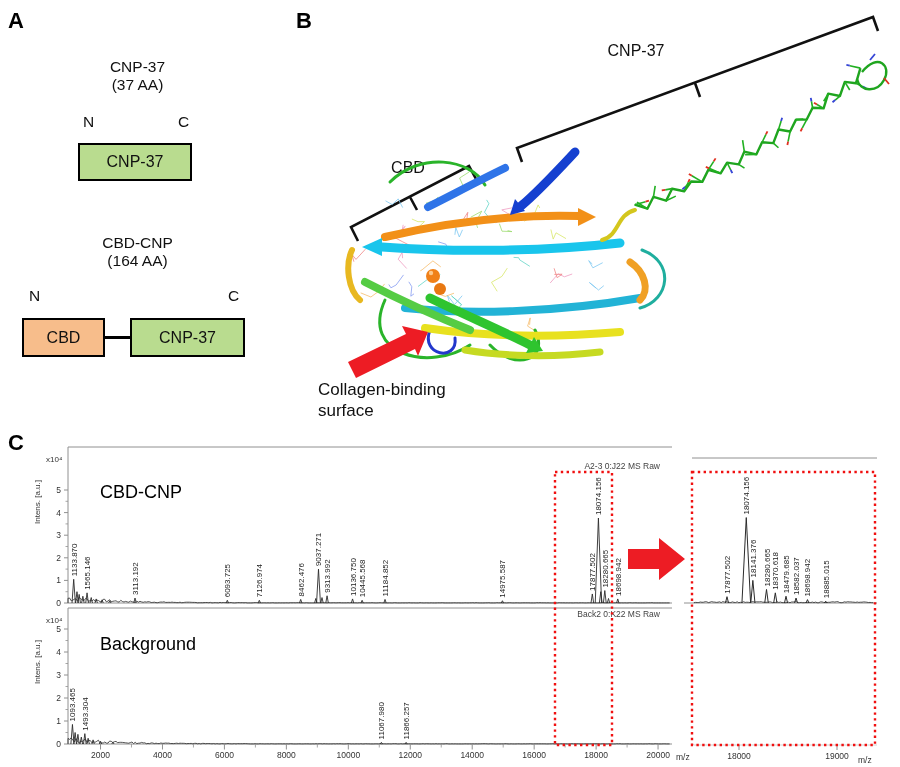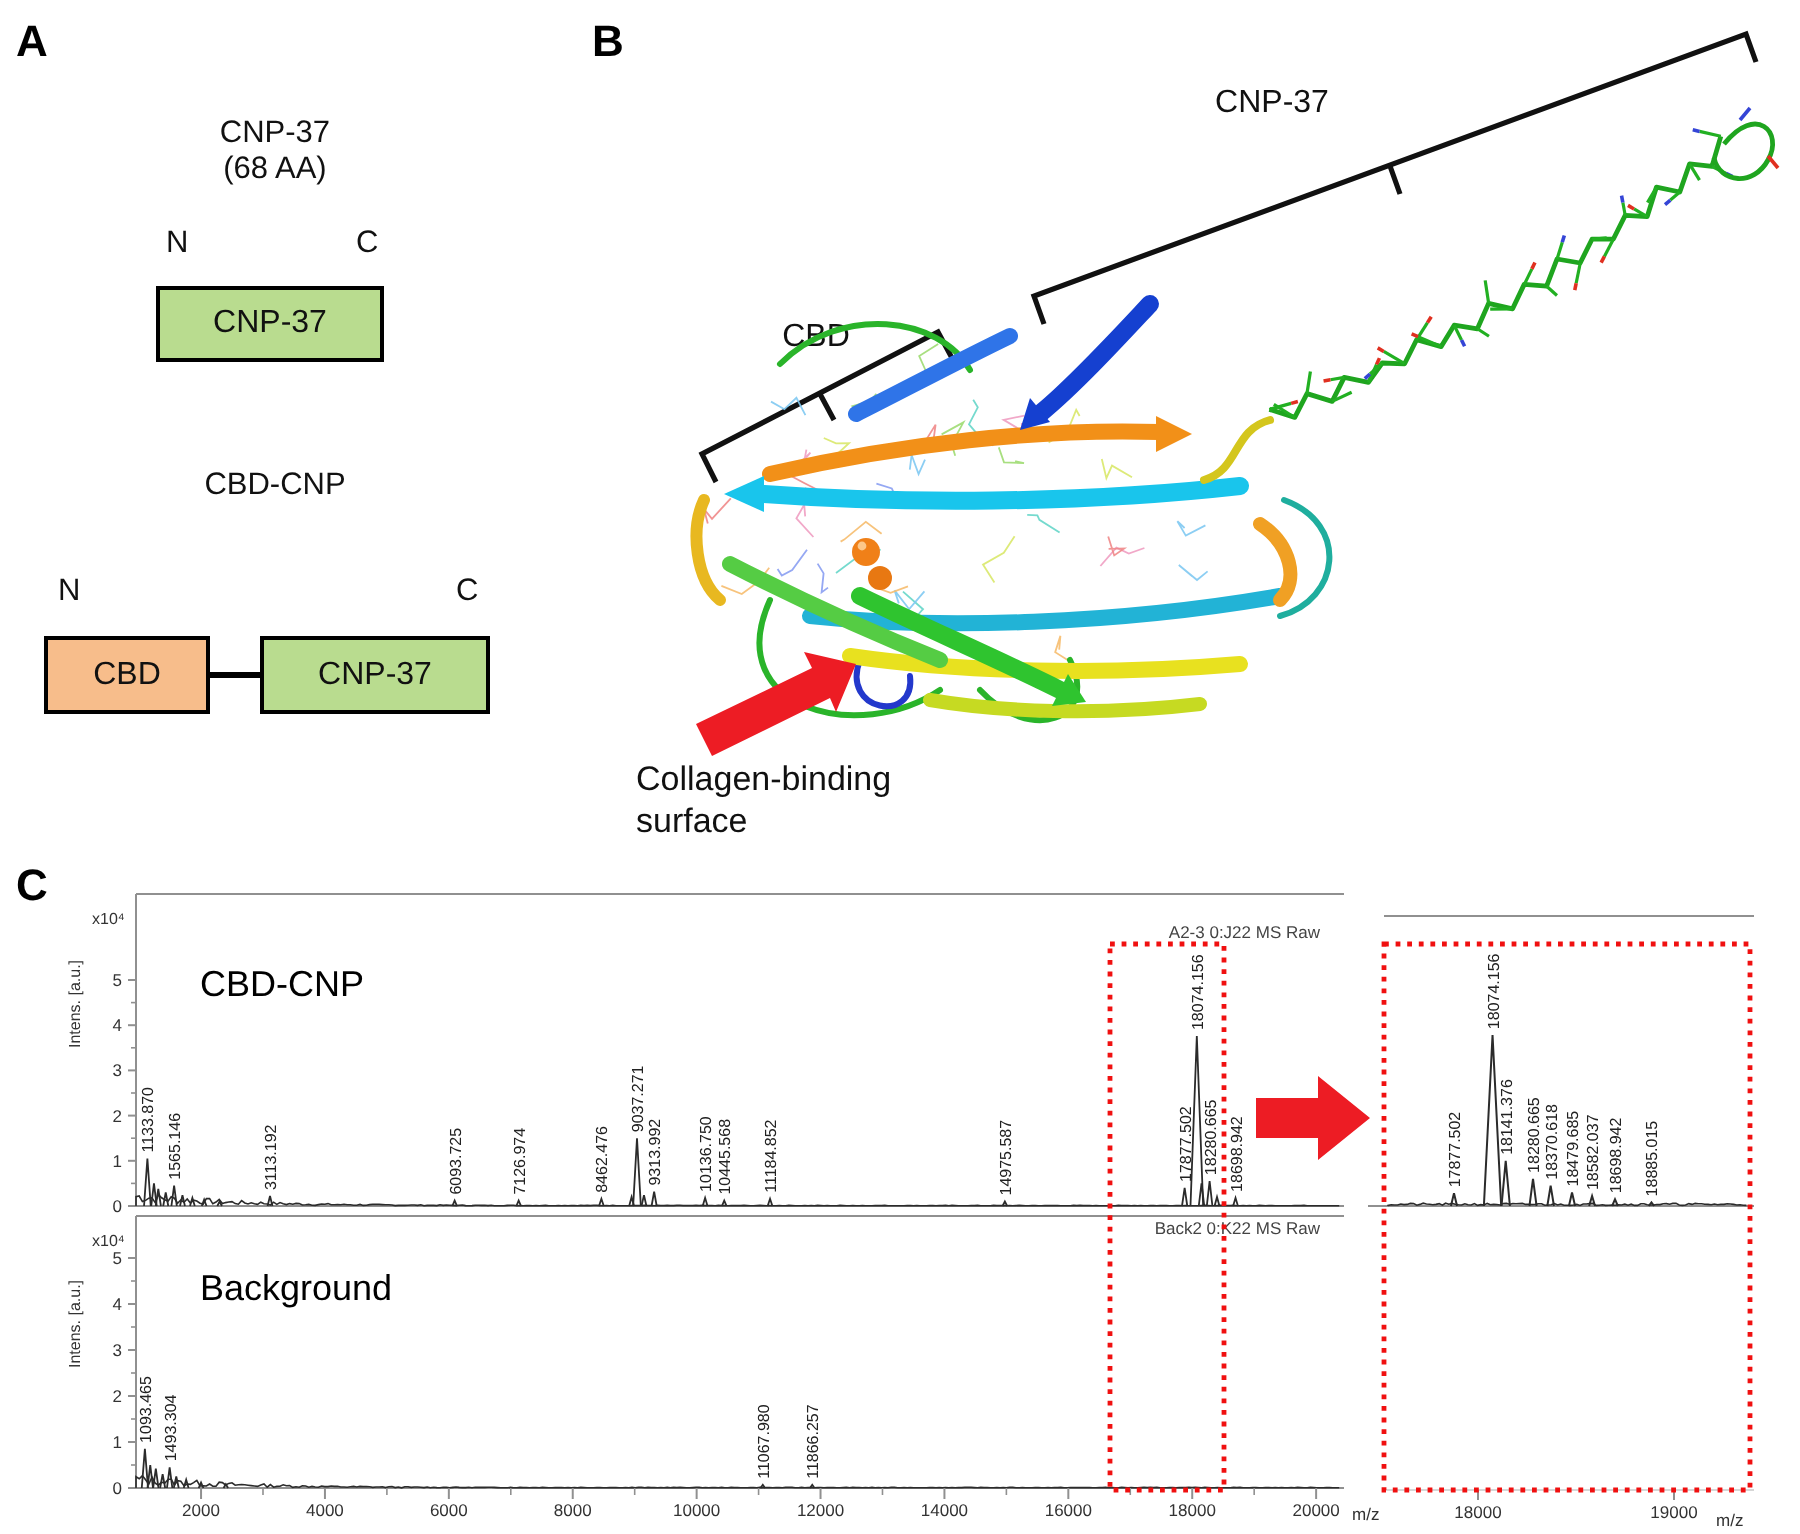"(68 AA)" div { text: 68 -> 37 }
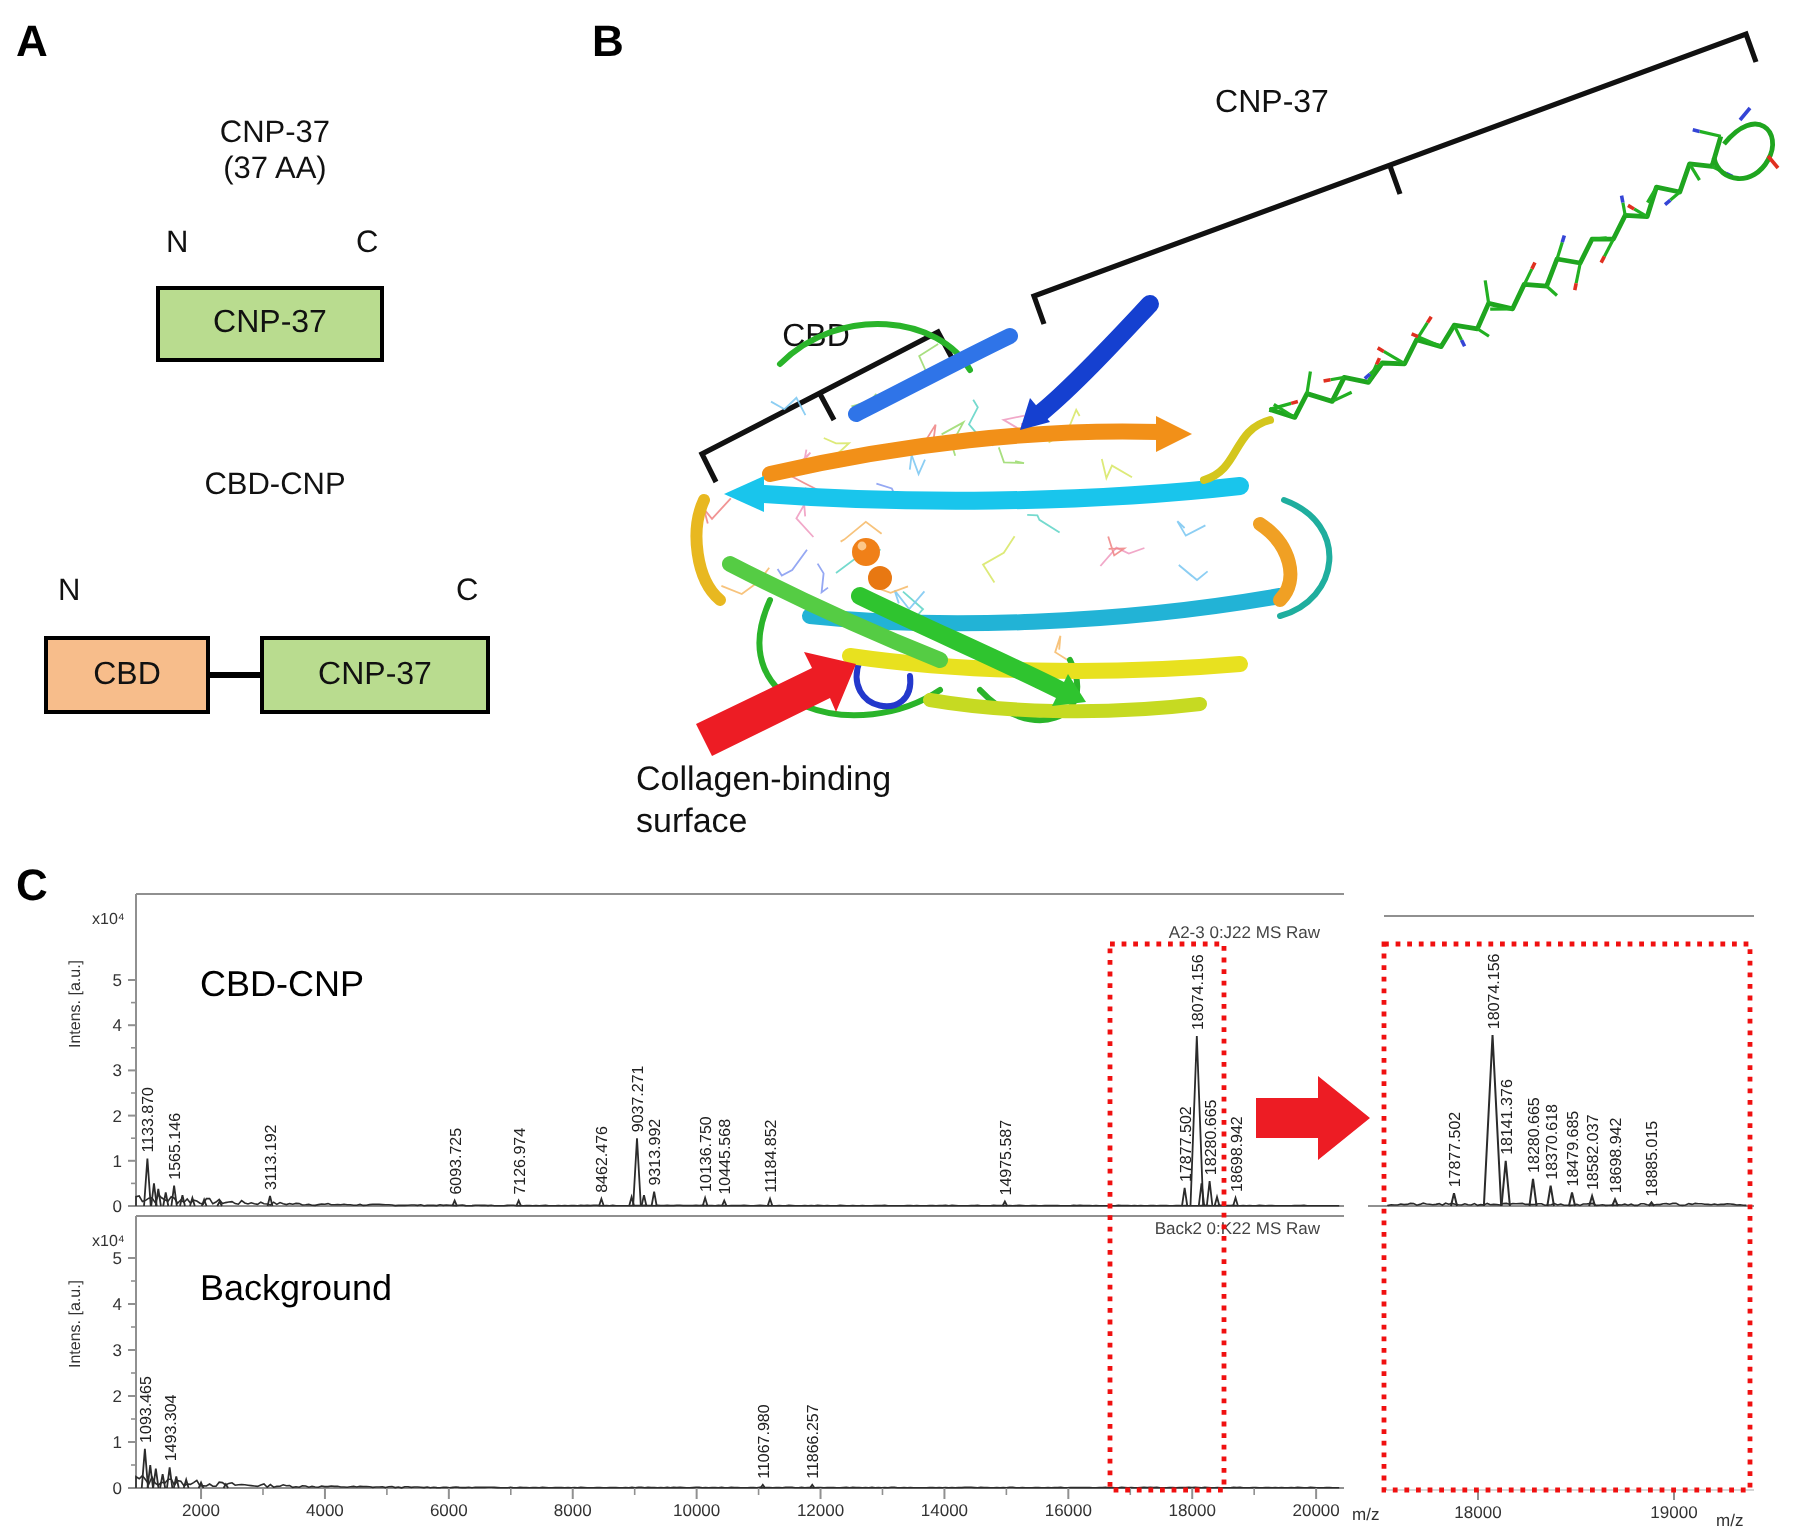"(164 AA)" div { html: none -> <div>(164 AA)</div> }
